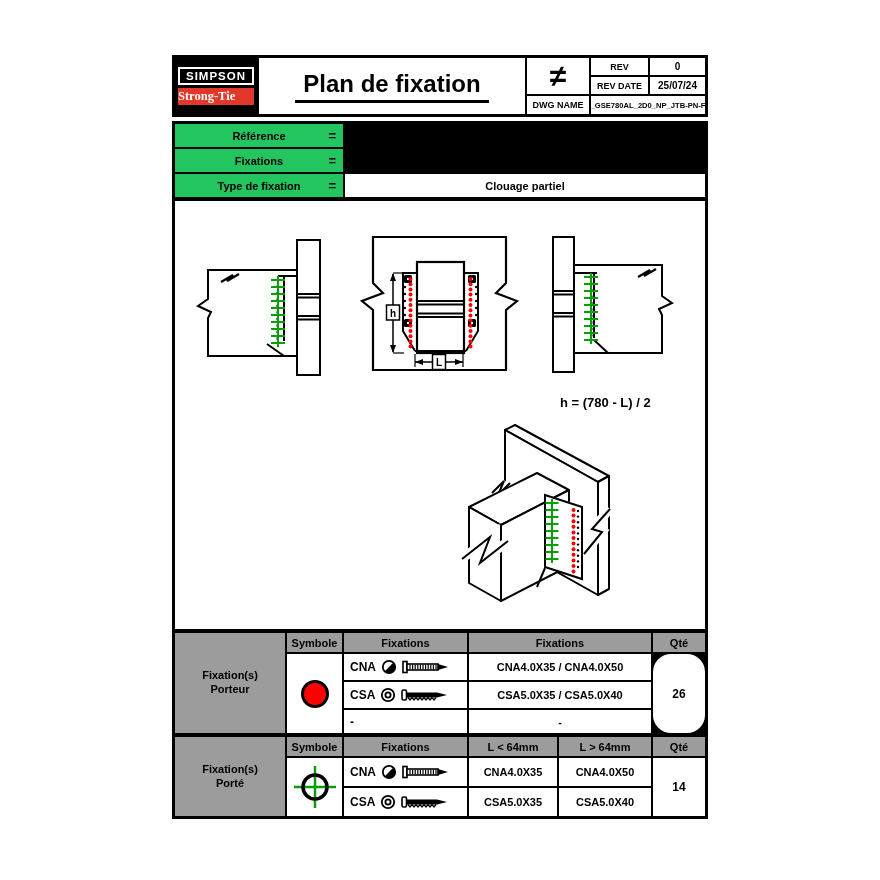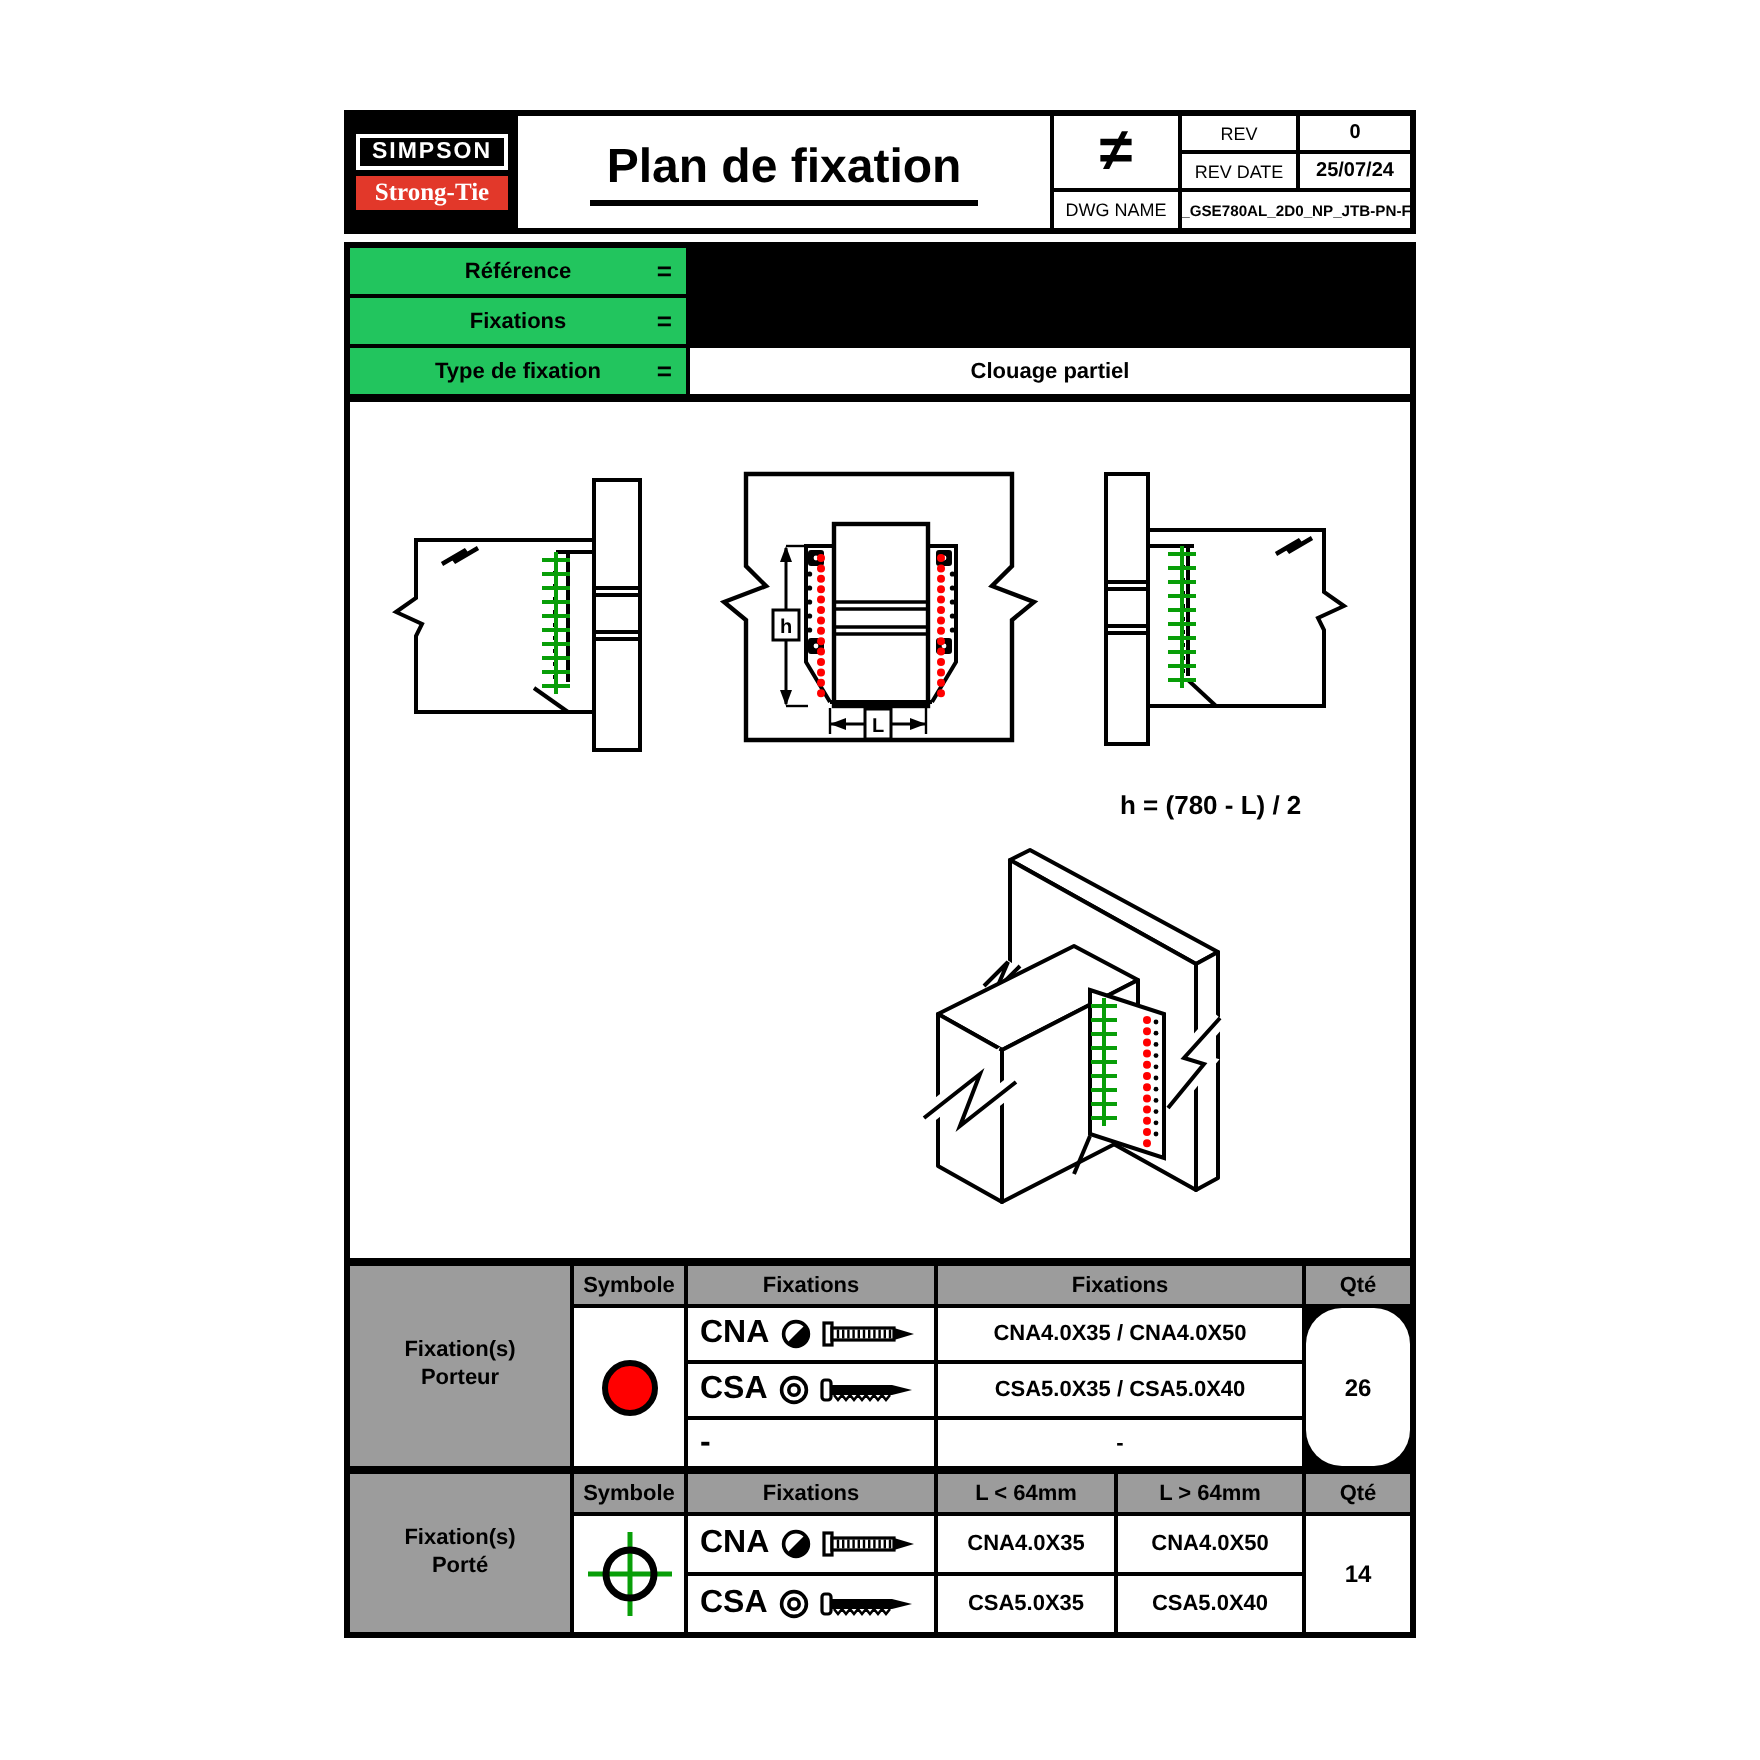"REV" .lbl { font-weight: normal -> bold }
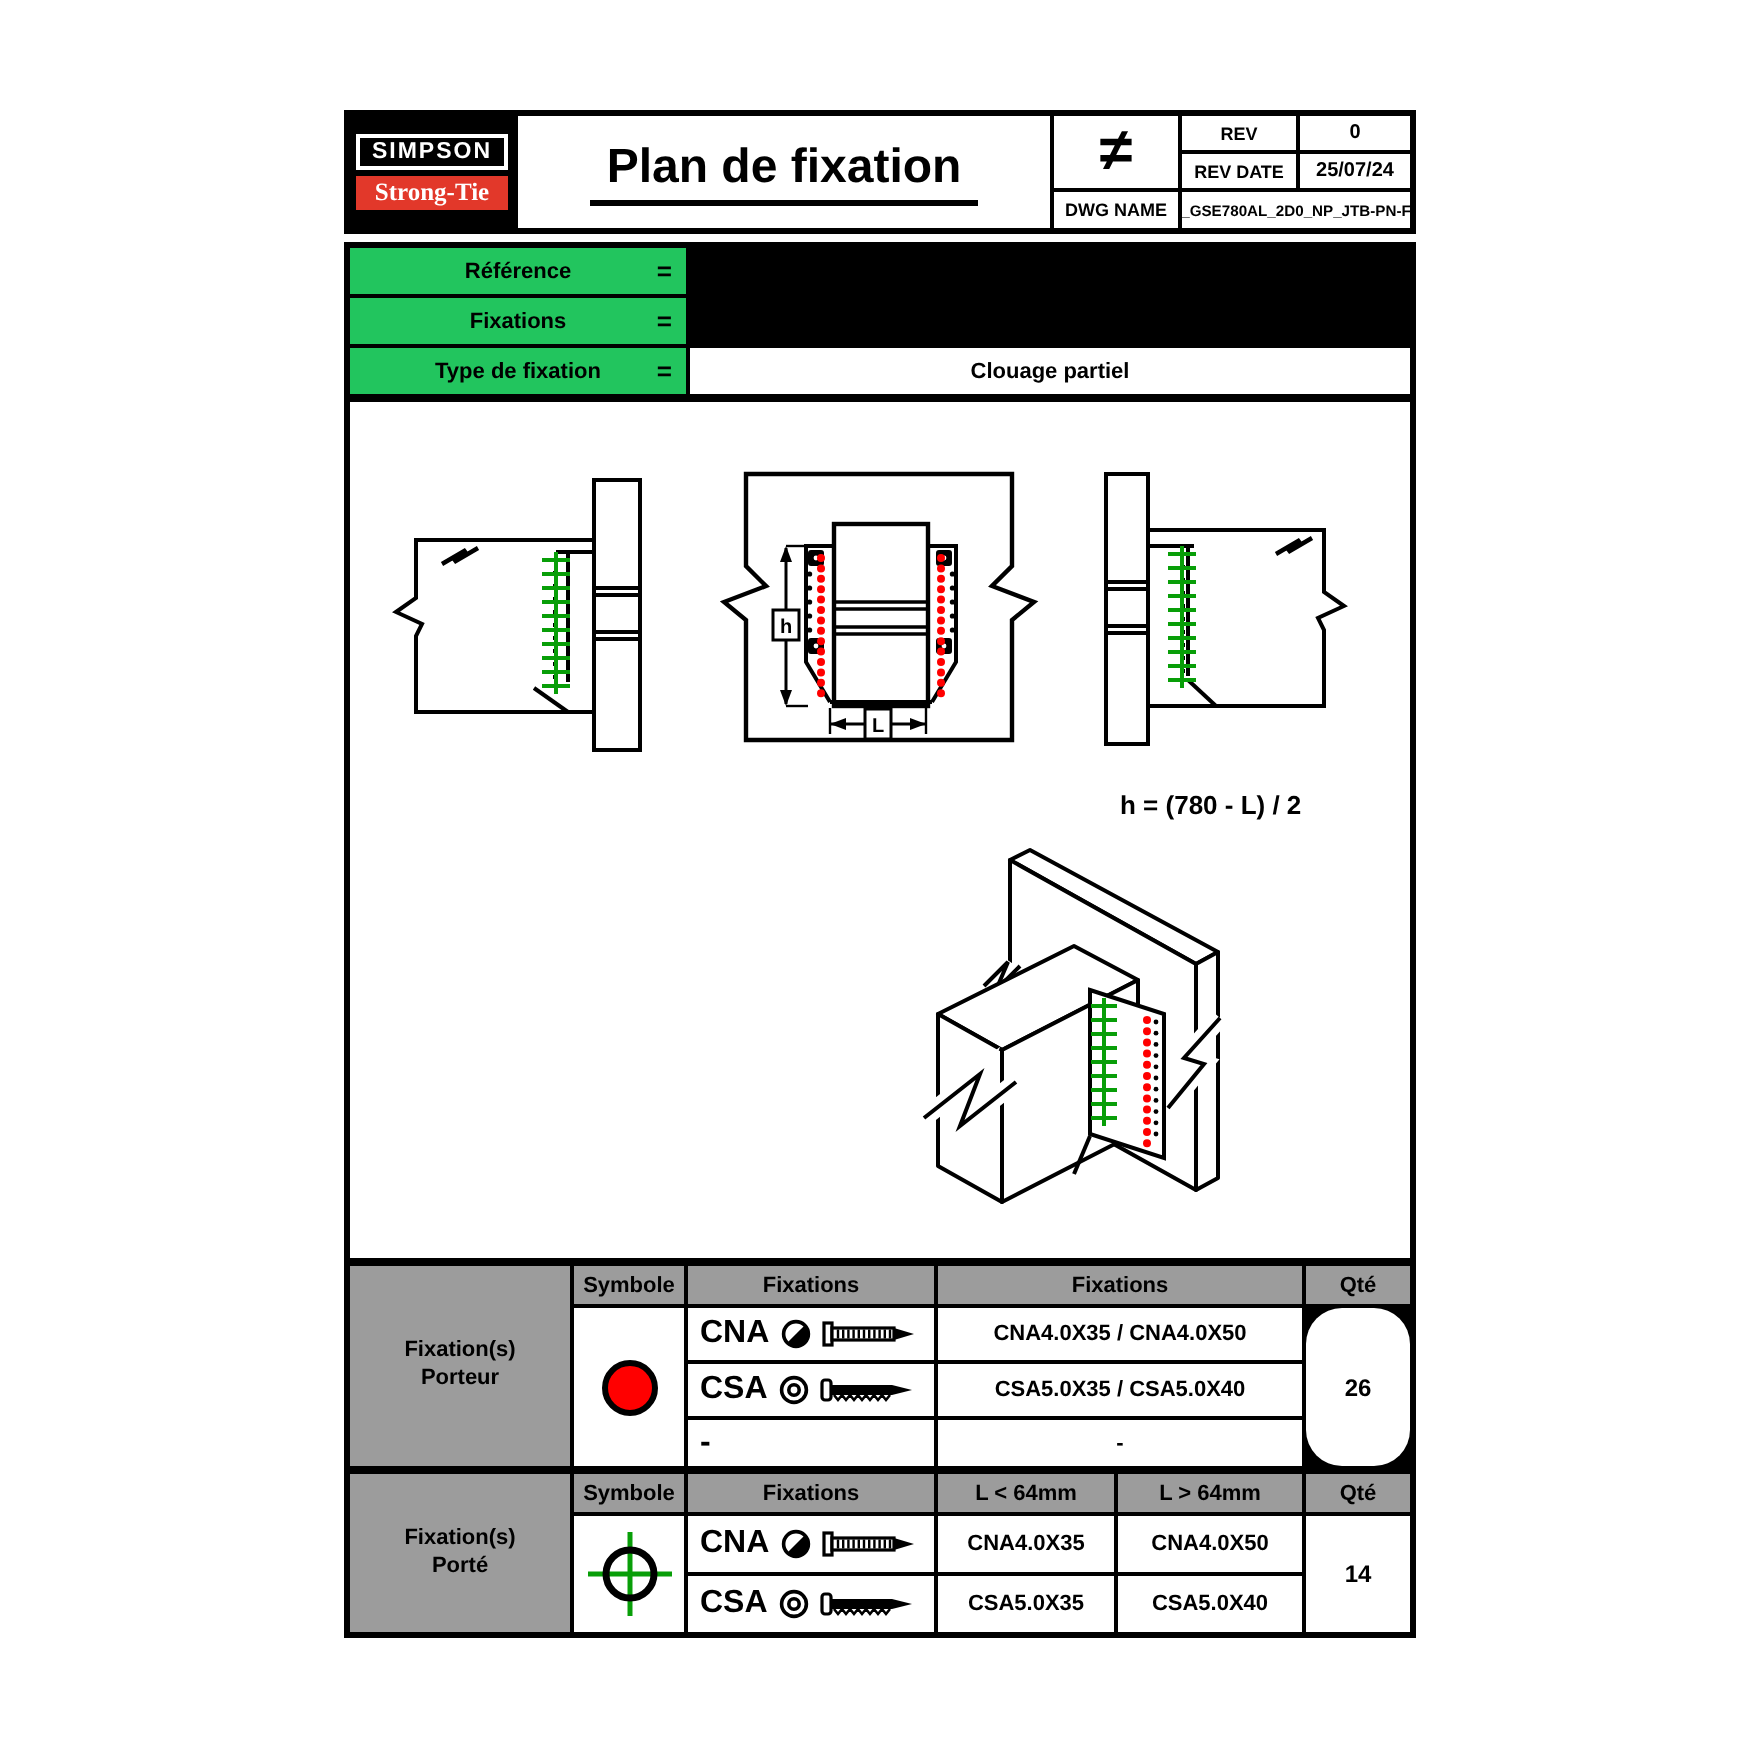"Strong-Tie" .strongtie { text-align: center -> left }
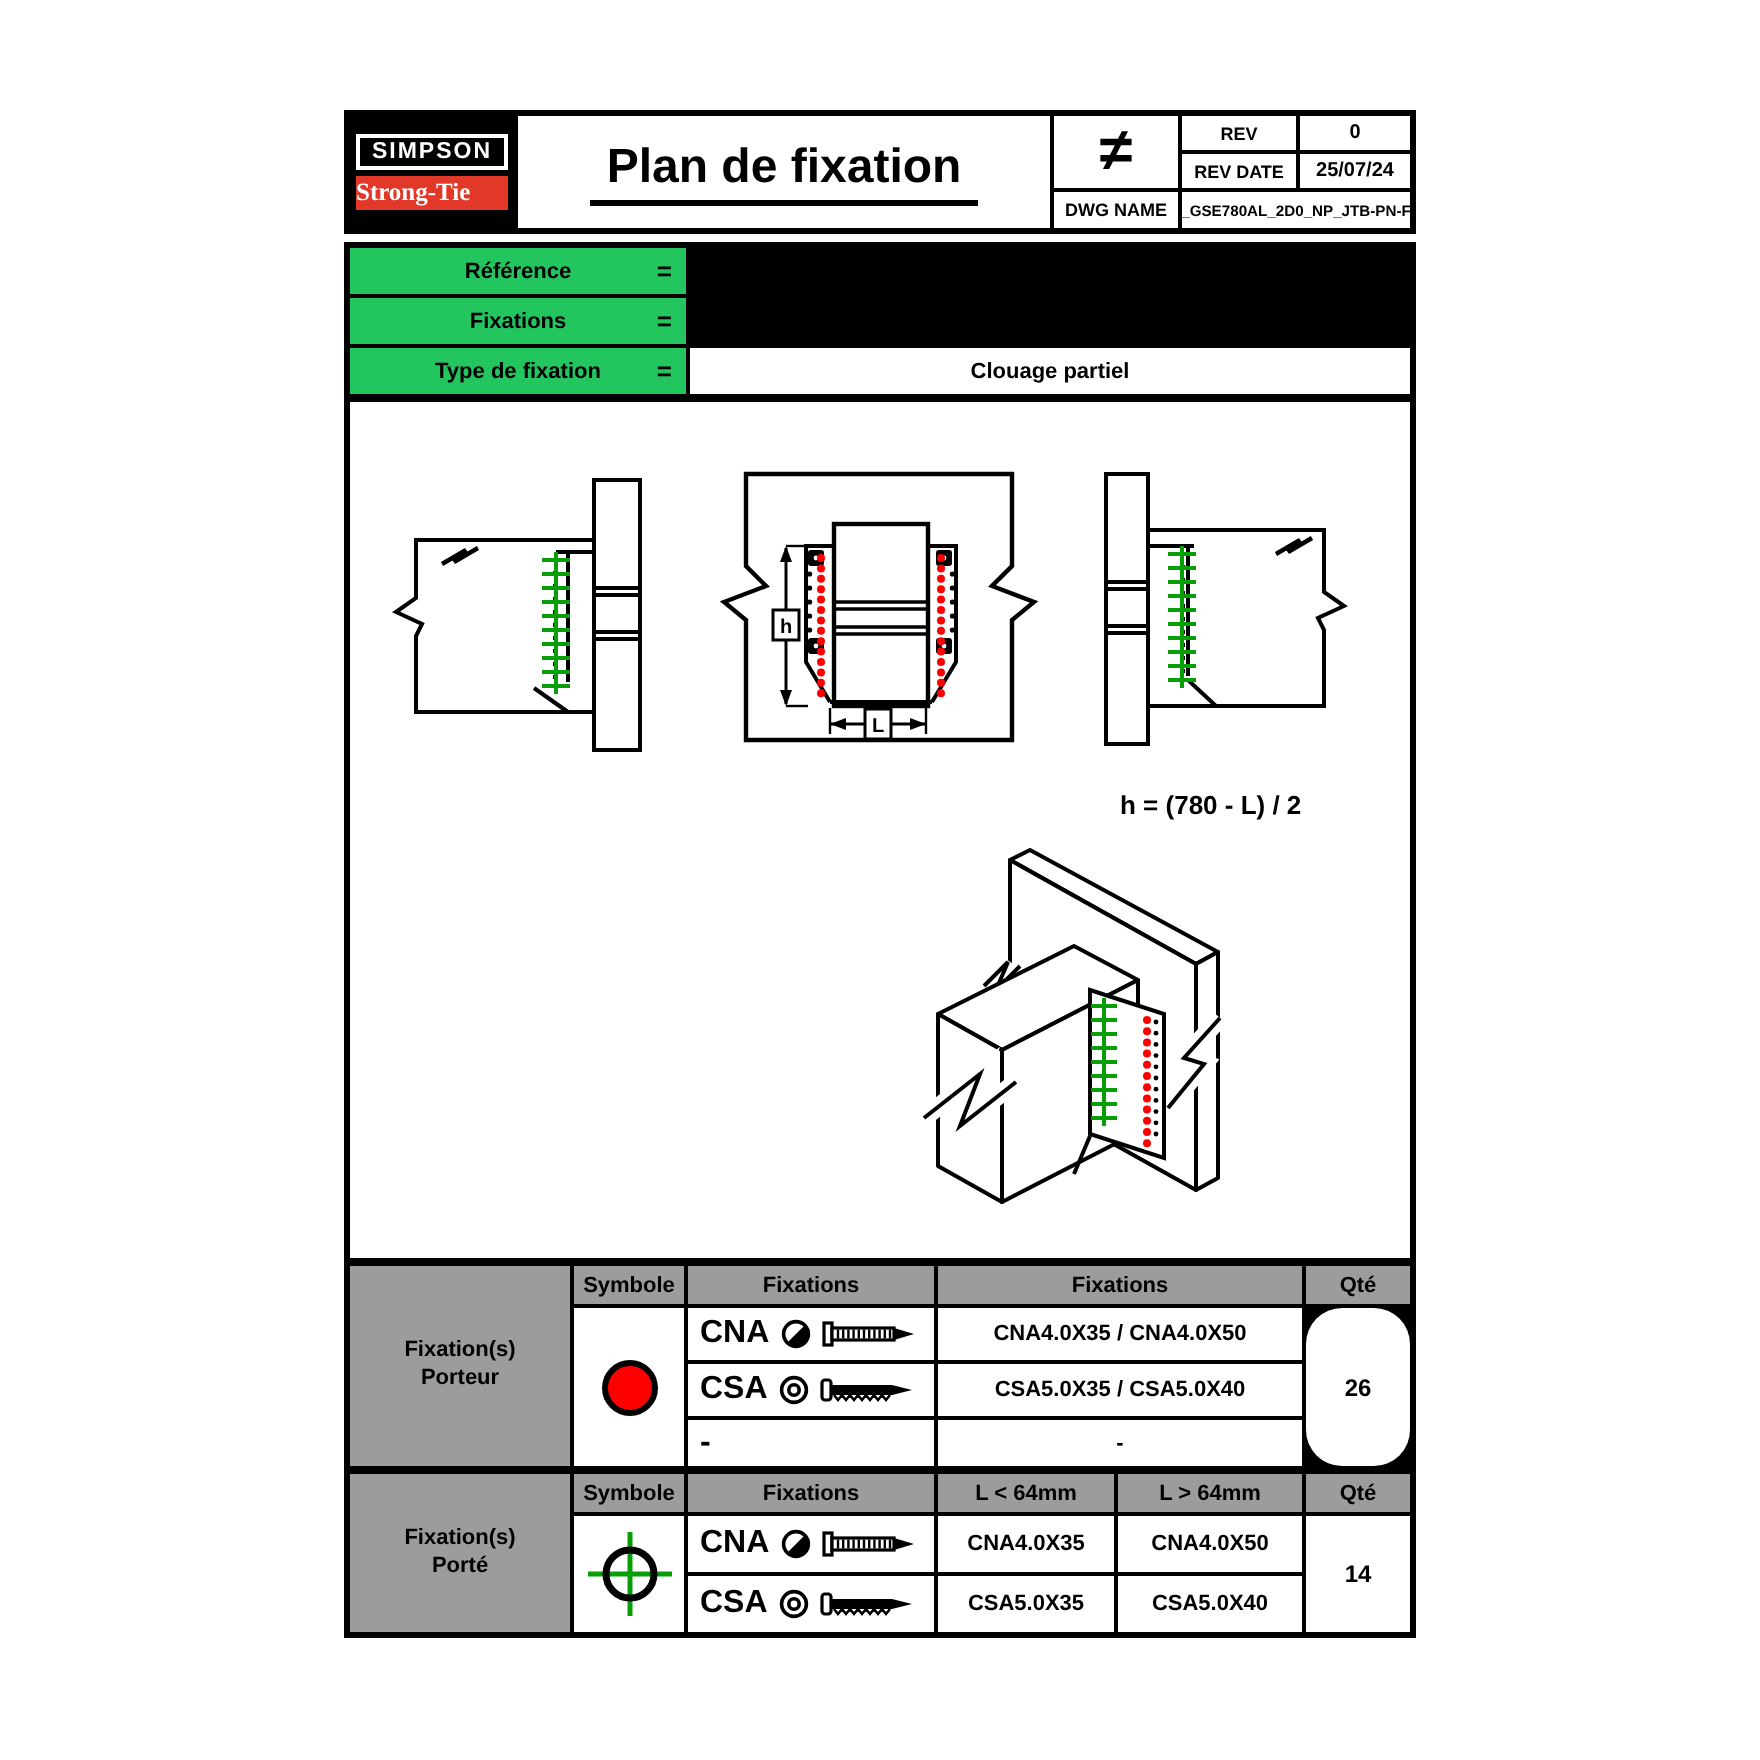"CNA" .fixname { font-size: 16px -> 12px }
